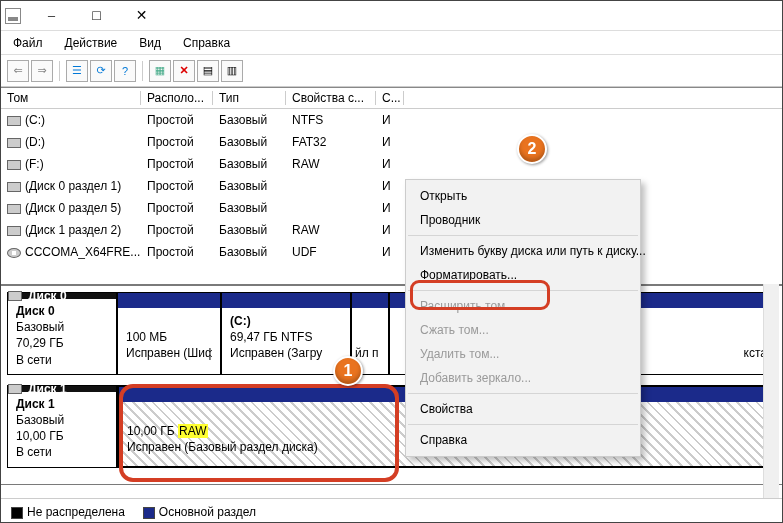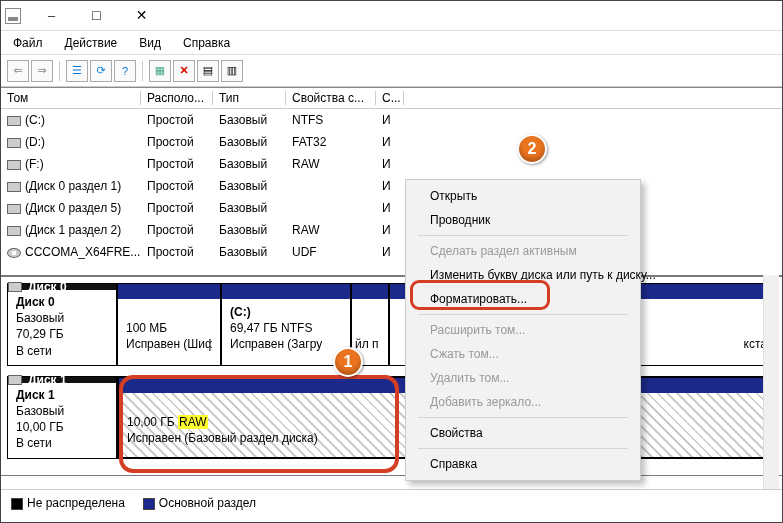"Открыть" .ctx-menu { padding: 4px 10px -> 4px 0 }
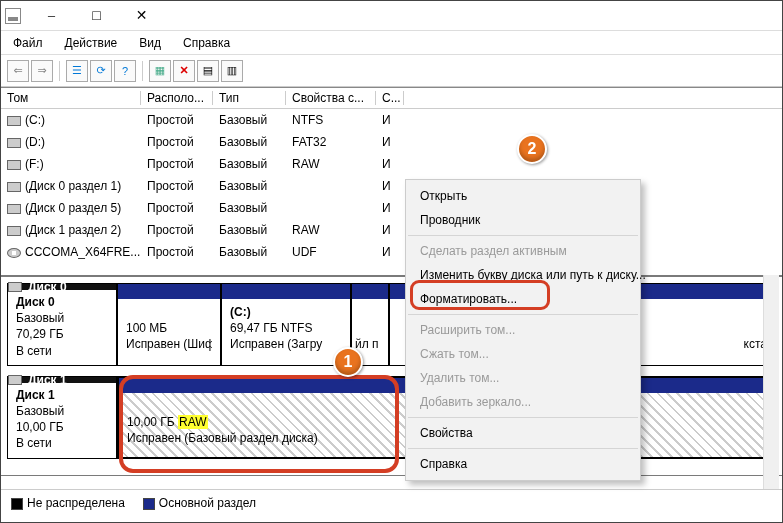"Сделать раздел активным" div.ctx-item { html: <div>Сделать раздел активным</div> -> none }
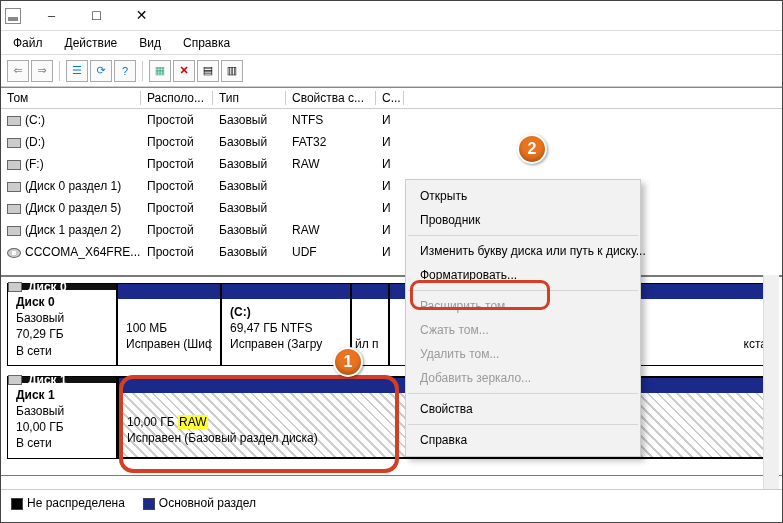"Диск 0" .graphical { margin-top: 12px -> 21px }
